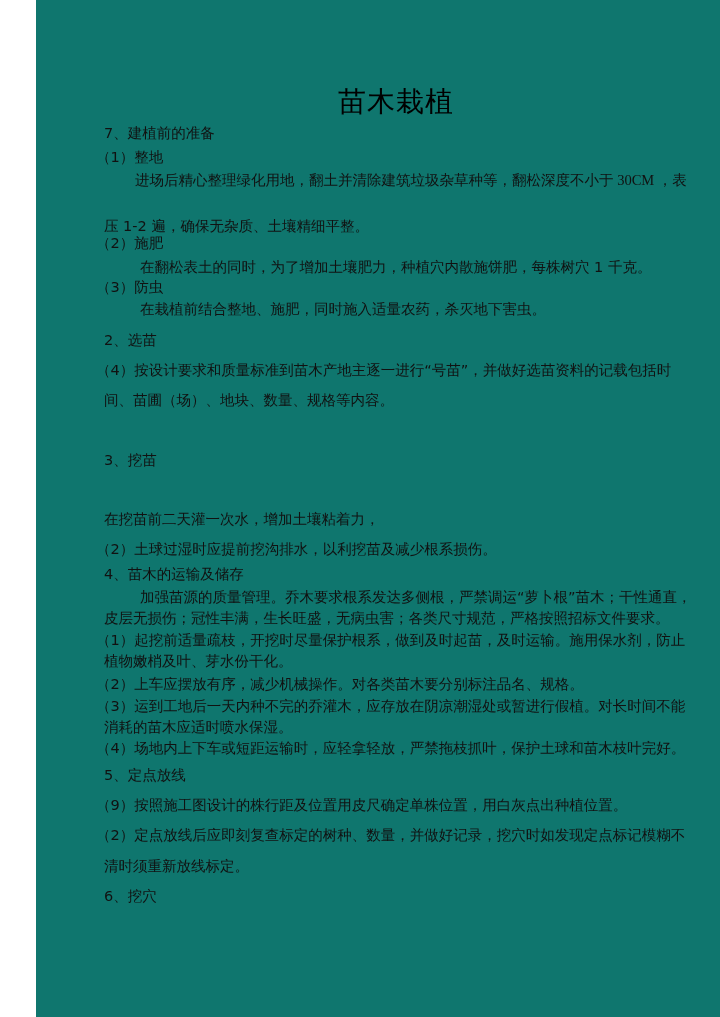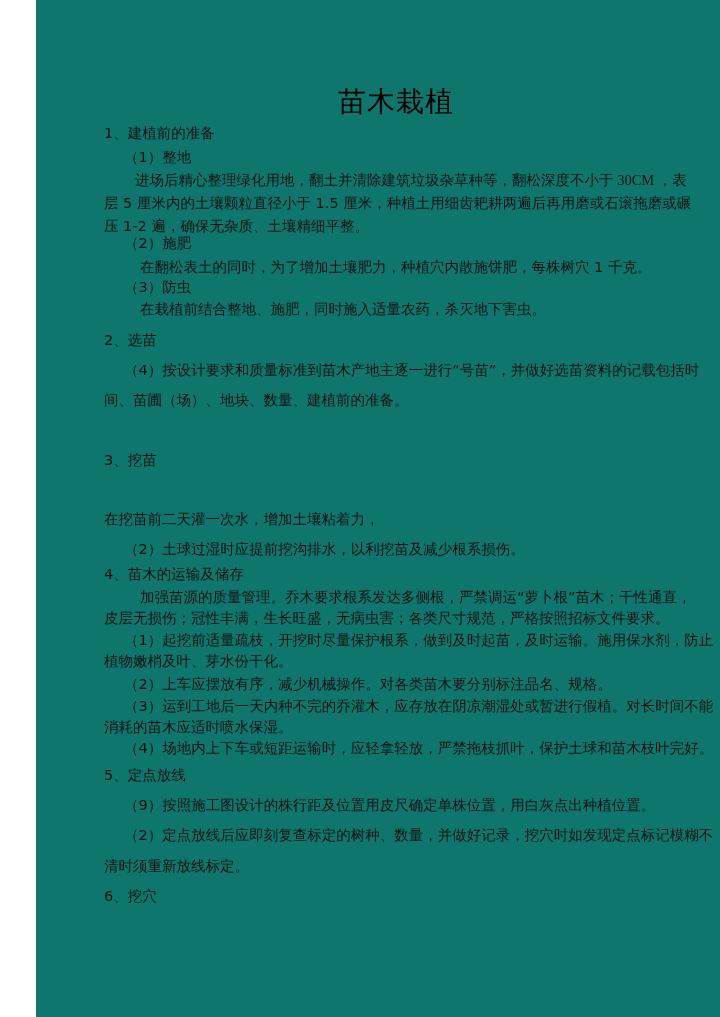"1、建植前的准备" div.ln { text: 1 -> 7 }
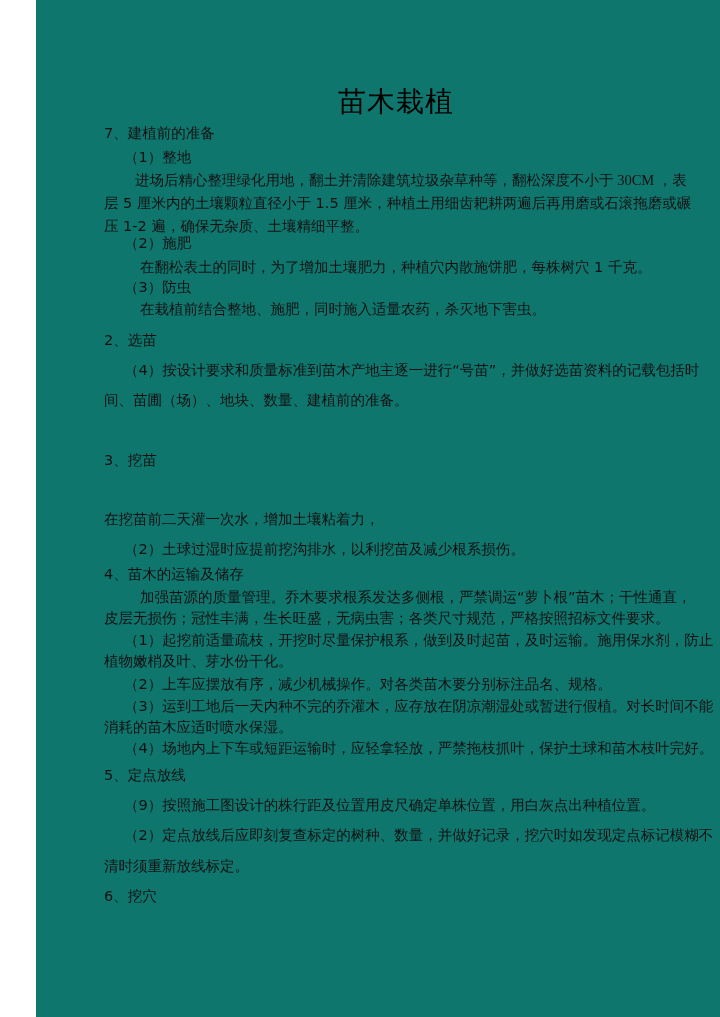"（1）整地" .in1 { left: 88px -> 60px }
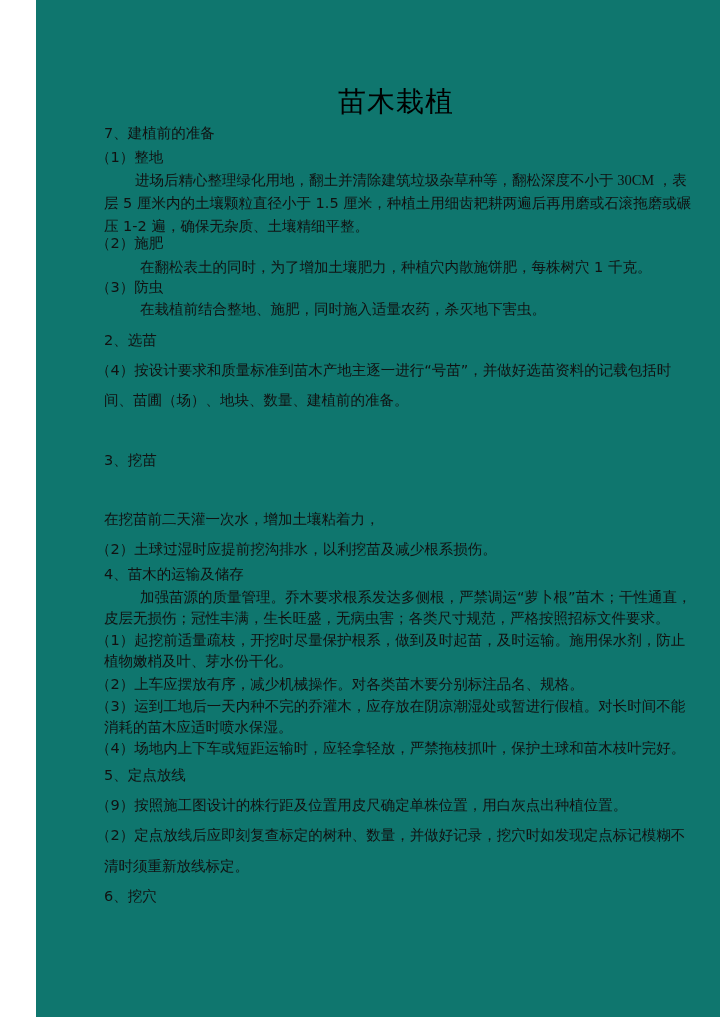"层 5 厘米内的土壤颗粒直径小于 1.5" div.ln { html: <div>层 5 厘米内的土壤颗粒直径小于 1.5 厘米，种植土用细齿耙耕两遍后再用磨或石滚拖磨或碾</div> -> none }
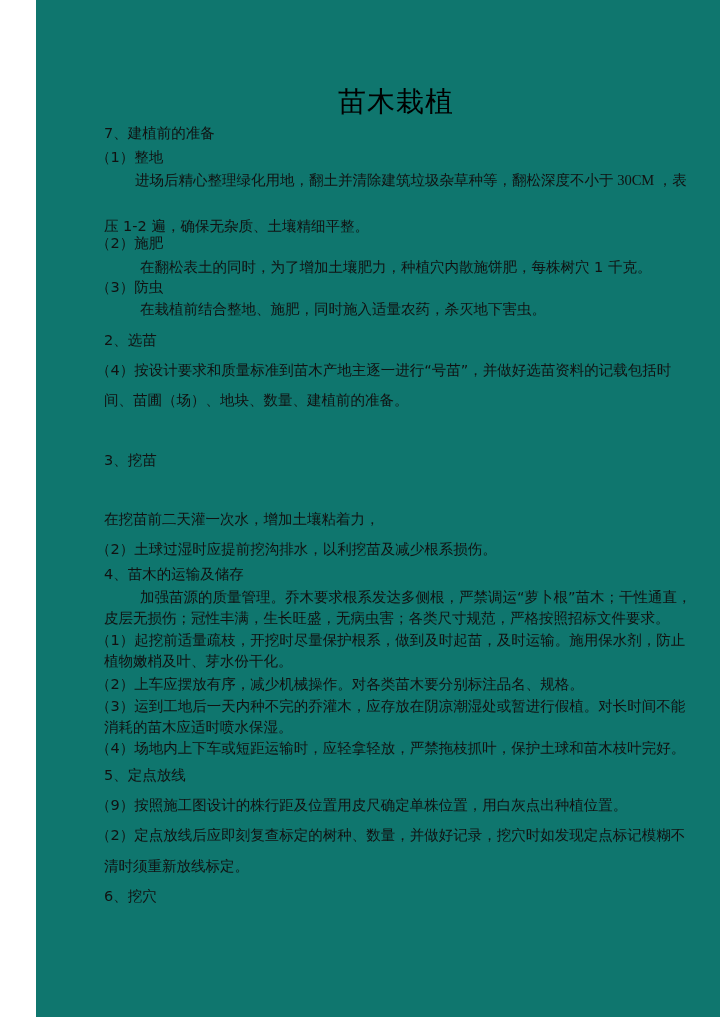"间、苗圃（场）、地块、数量、建植前的准备。" div.ln { text: 建植前的准备 -> 规格等内容 }
